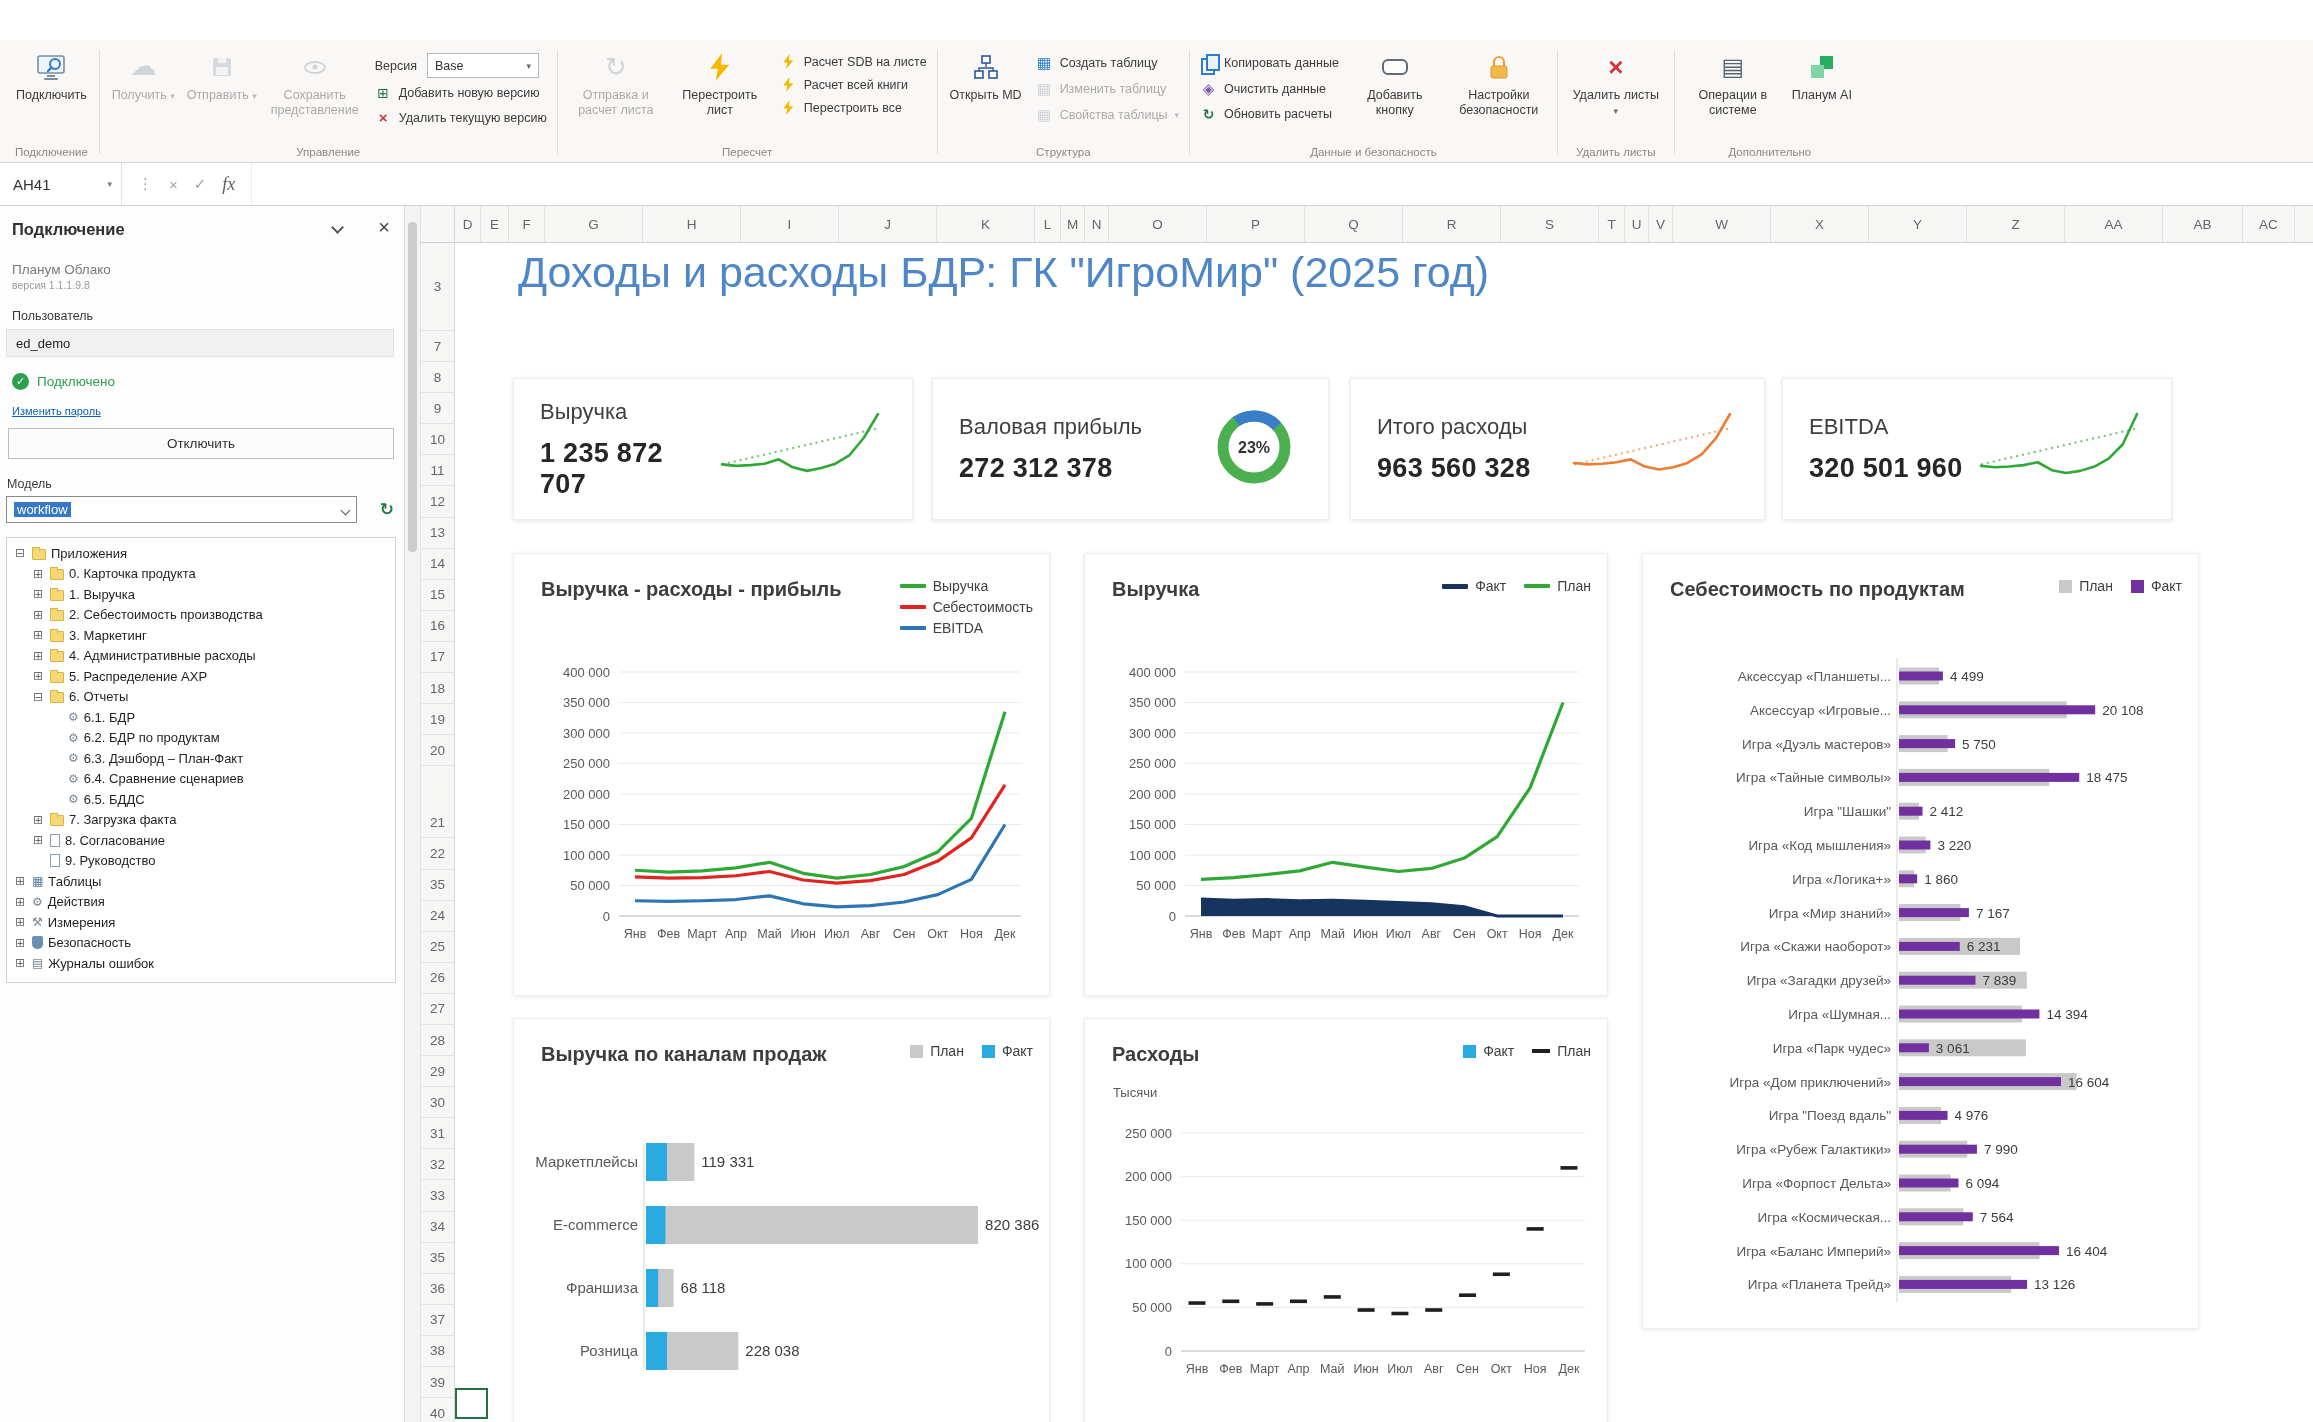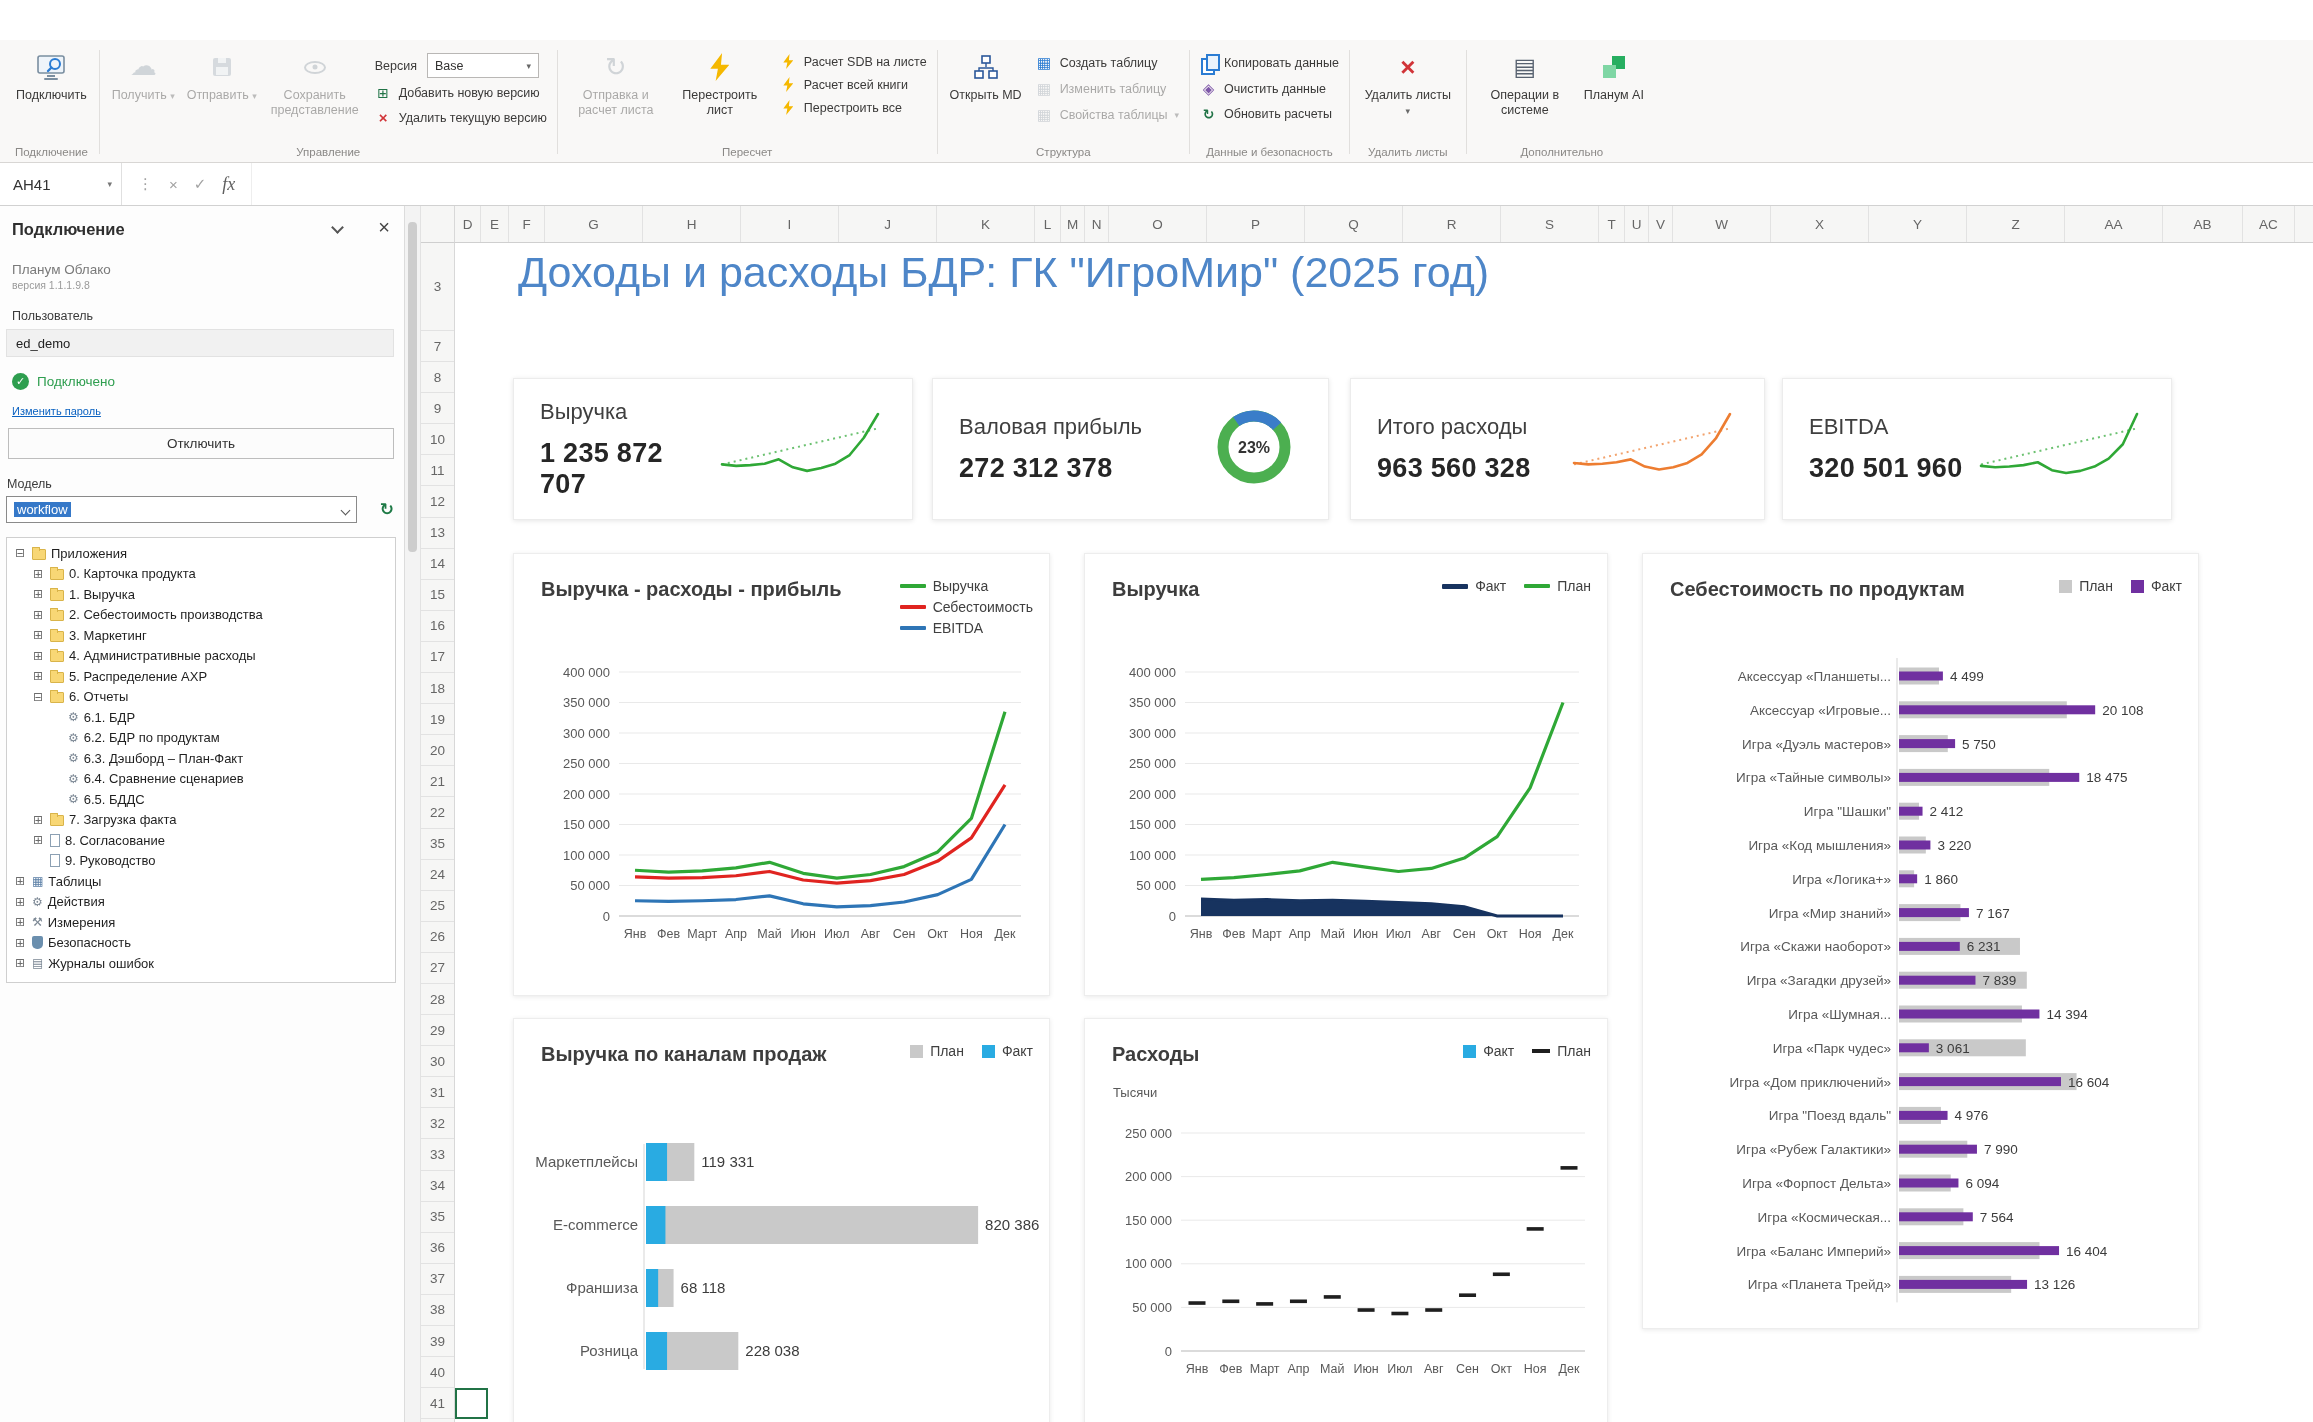"Добавить кнопку" div.bigrow { html: none -> <div> <button> <span> <span></span> </span> <span>Добавить кнопку</span> </button> <button> <span> <svg> <path></path> <rect></rect> </svg> </span> <span>Настройки безопасности</span> </button> </div> }
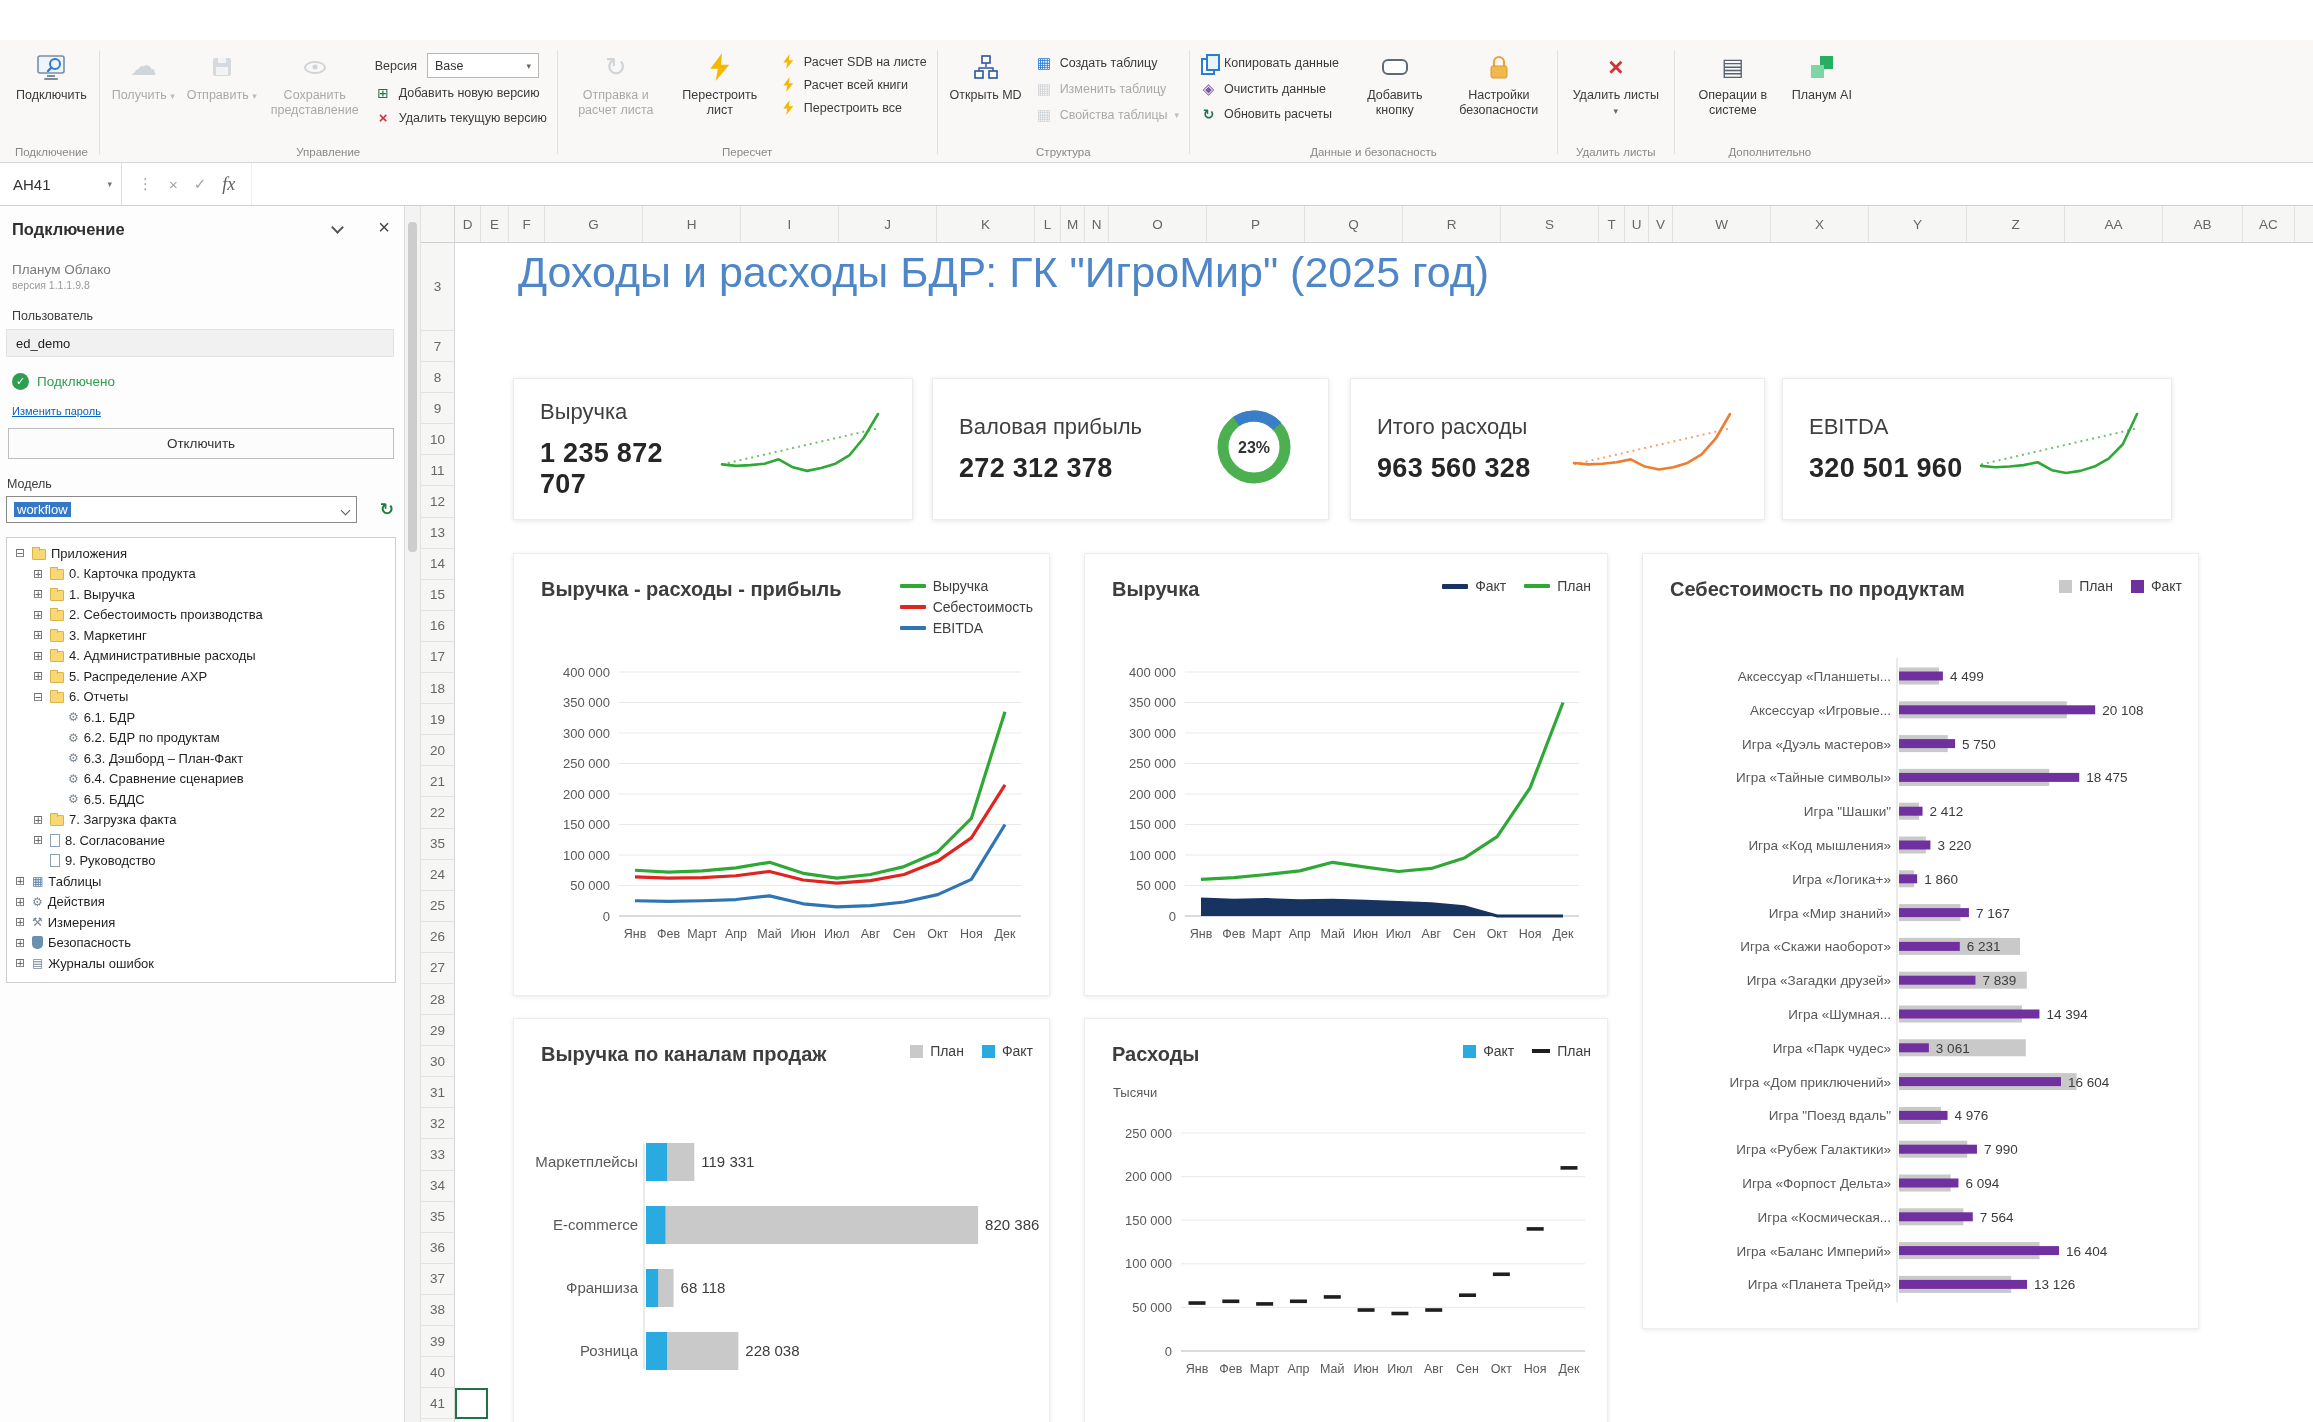"21" div.rowhead { margin-top: none -> 41px }
